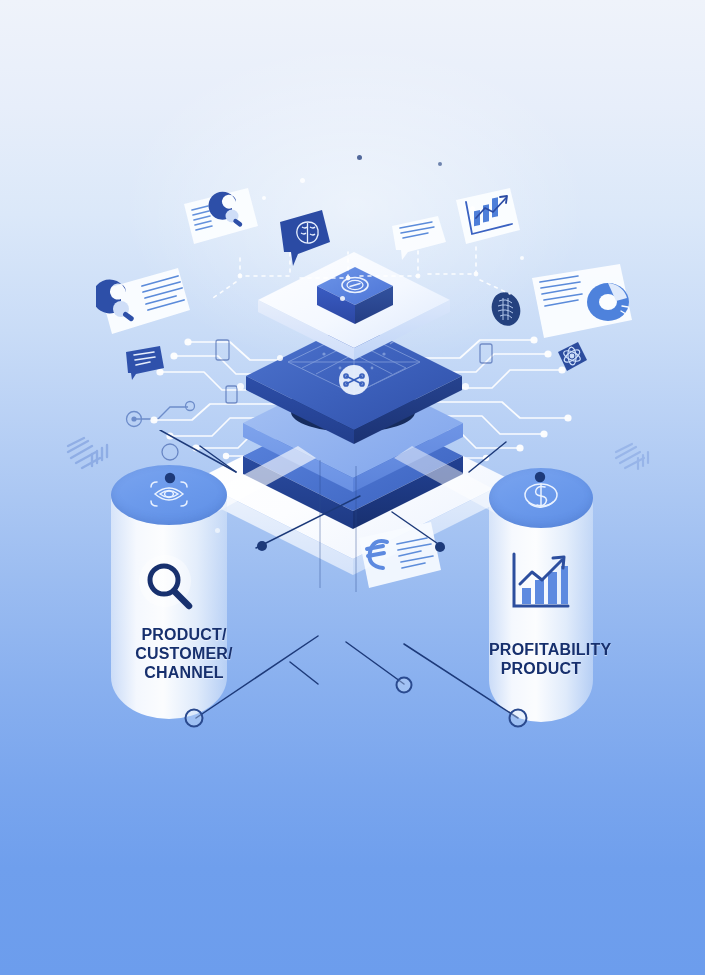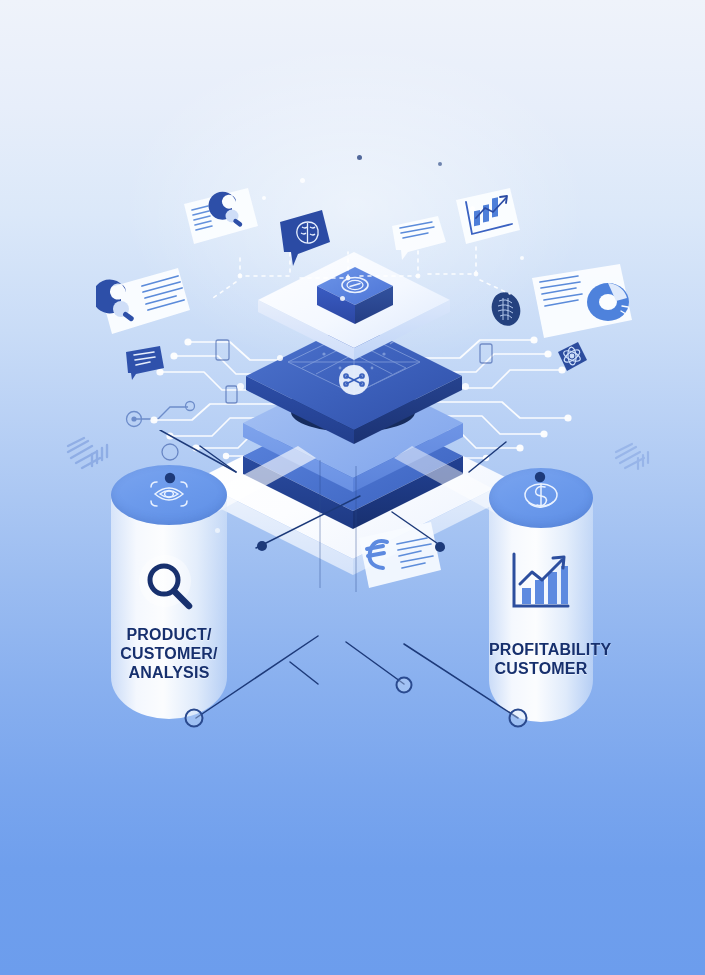"PRODUCT/" div.cyl-label { margin-left: none -> 15px }
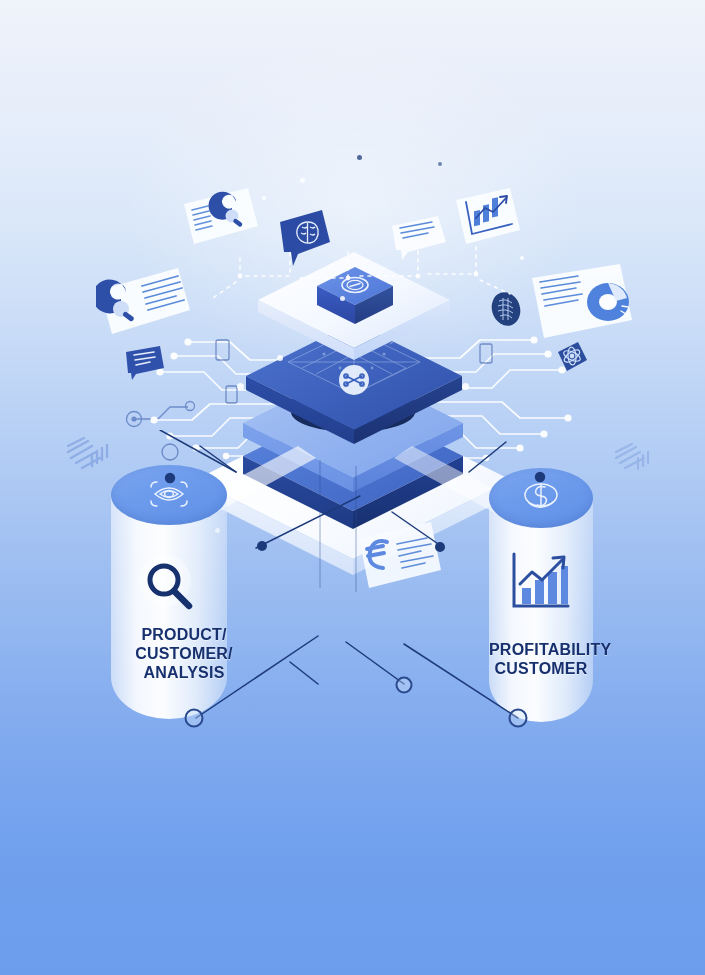"ANALYSIS" div { text: ANALYSIS -> CHANNEL }
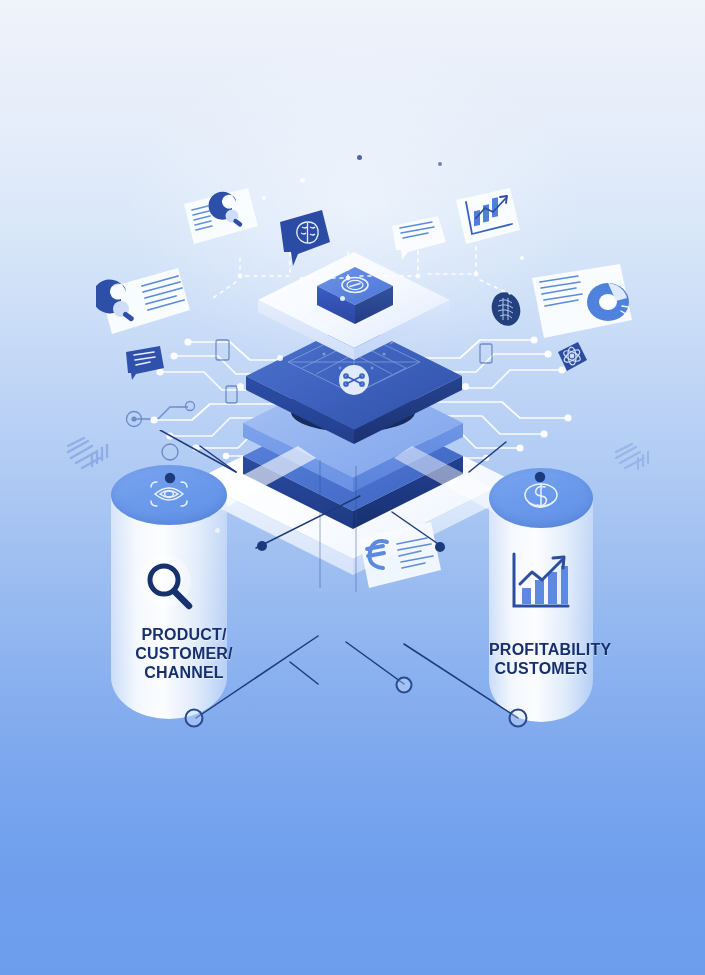"CUSTOMER" div { text: CUSTOMER -> PRODUCT }
